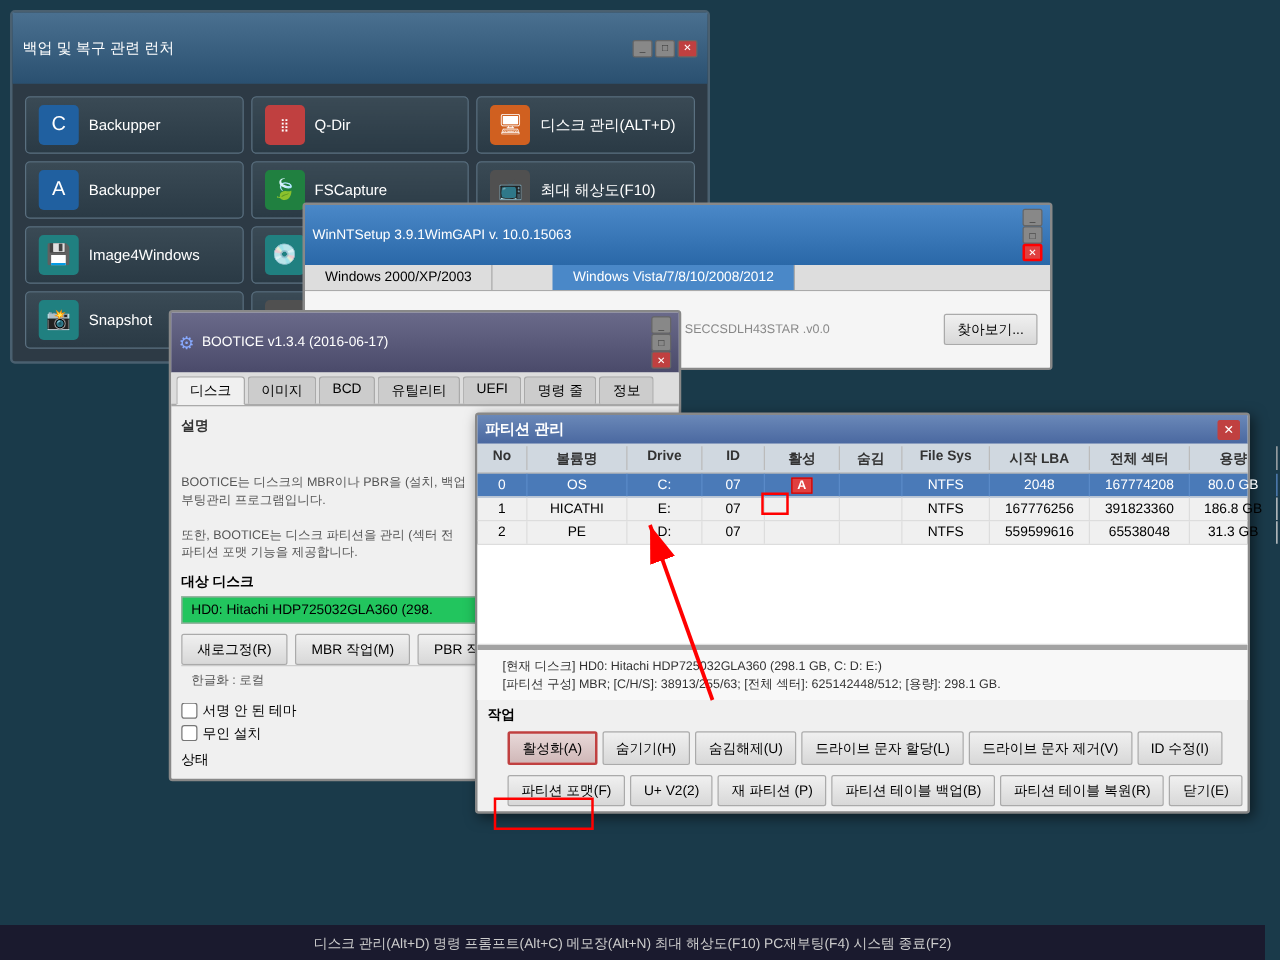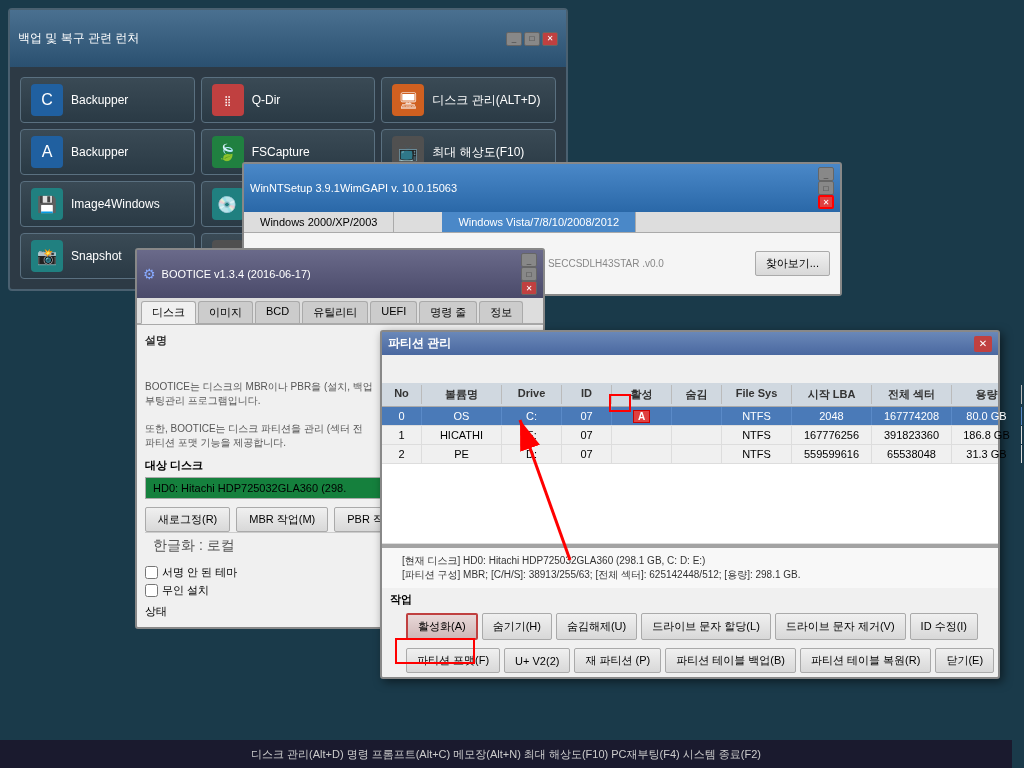"No" .partition-table-header { margin-top: 28px -> none }
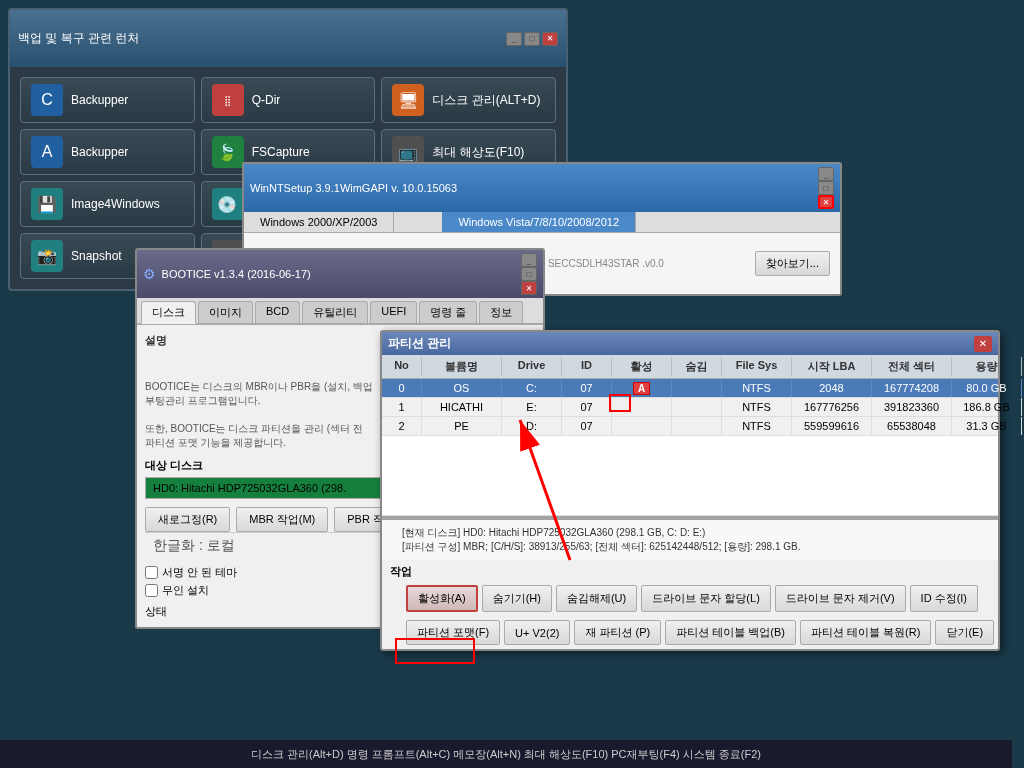"HD0: Hitachi HDP725032GLA360 (298." .bootice-select { background: #15803d -> #22c55e }
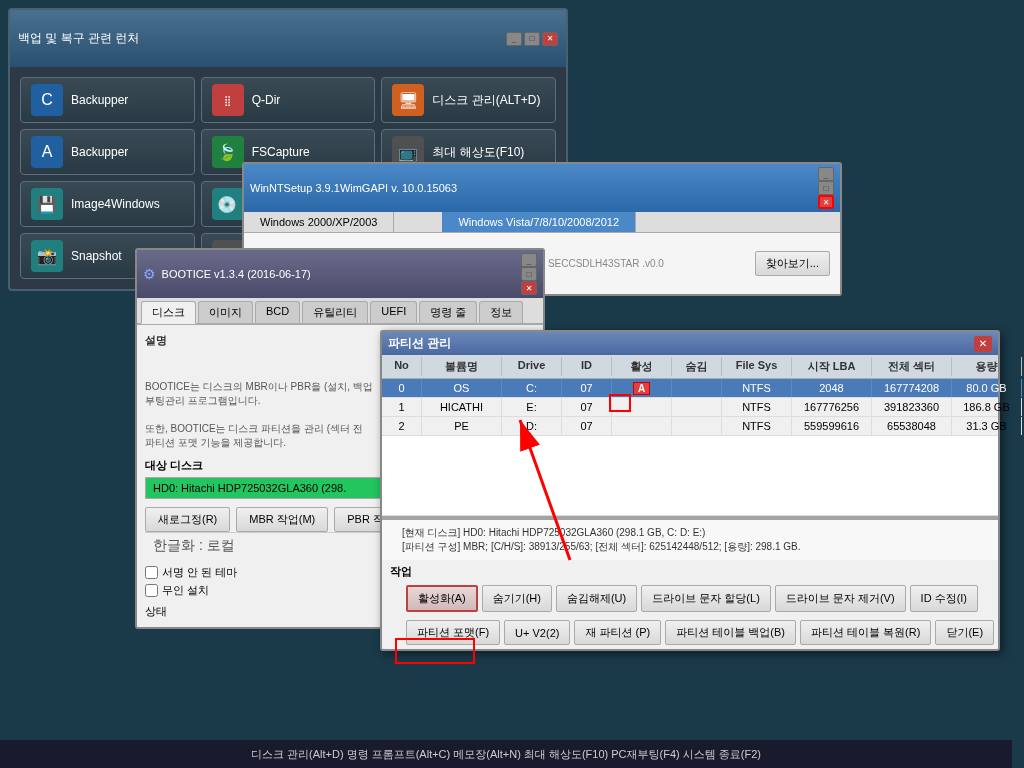"한글화 : 로컬" .bootice-footer { font-size: 14px -> 10px }
